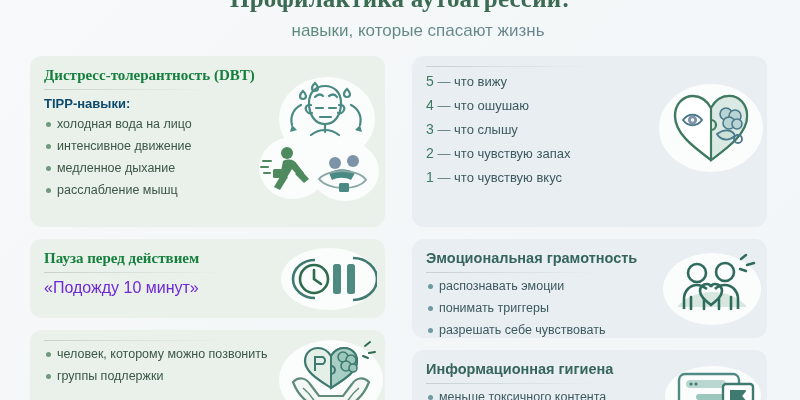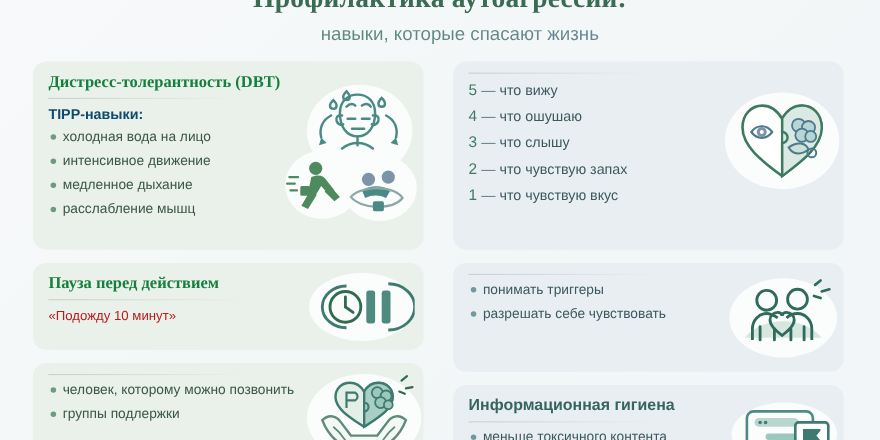"Эмоциональная грамотность" div.card-title { html: none -> <div>Эмоциональная грамотность</div> }
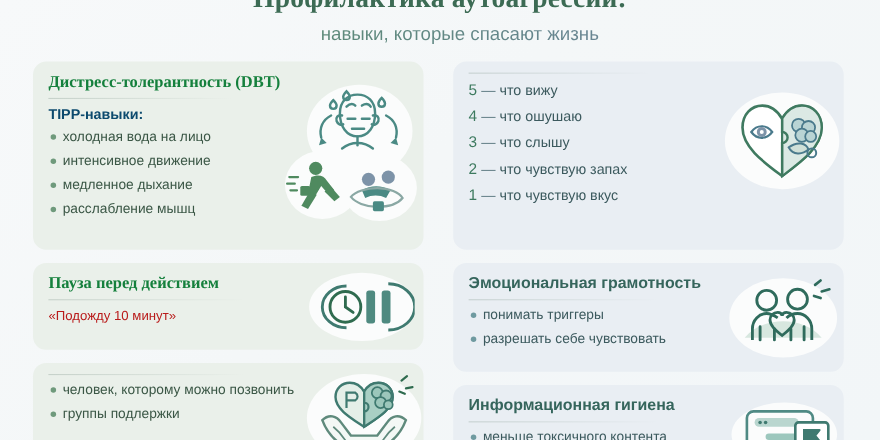"«Подожду 10 минут»" .quote { color: #b91c1c -> #6d28d9; font-size: 12px -> 16px }
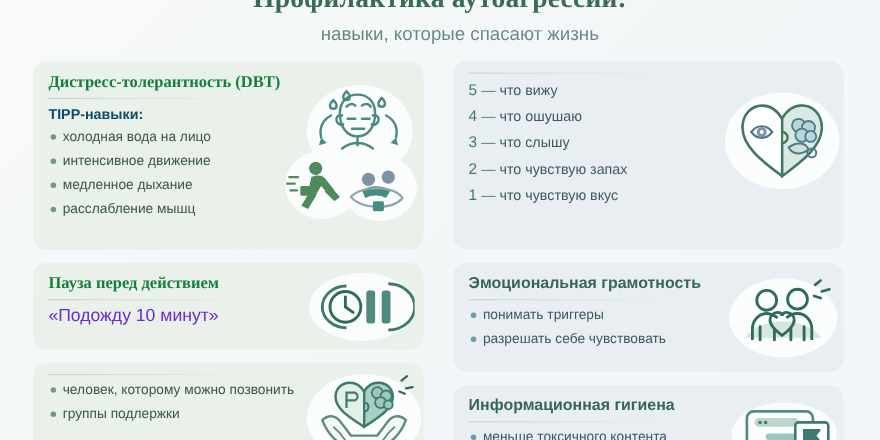"распознавать эмоции" li { html: none -> <li>распознавать эмоции</li> }
